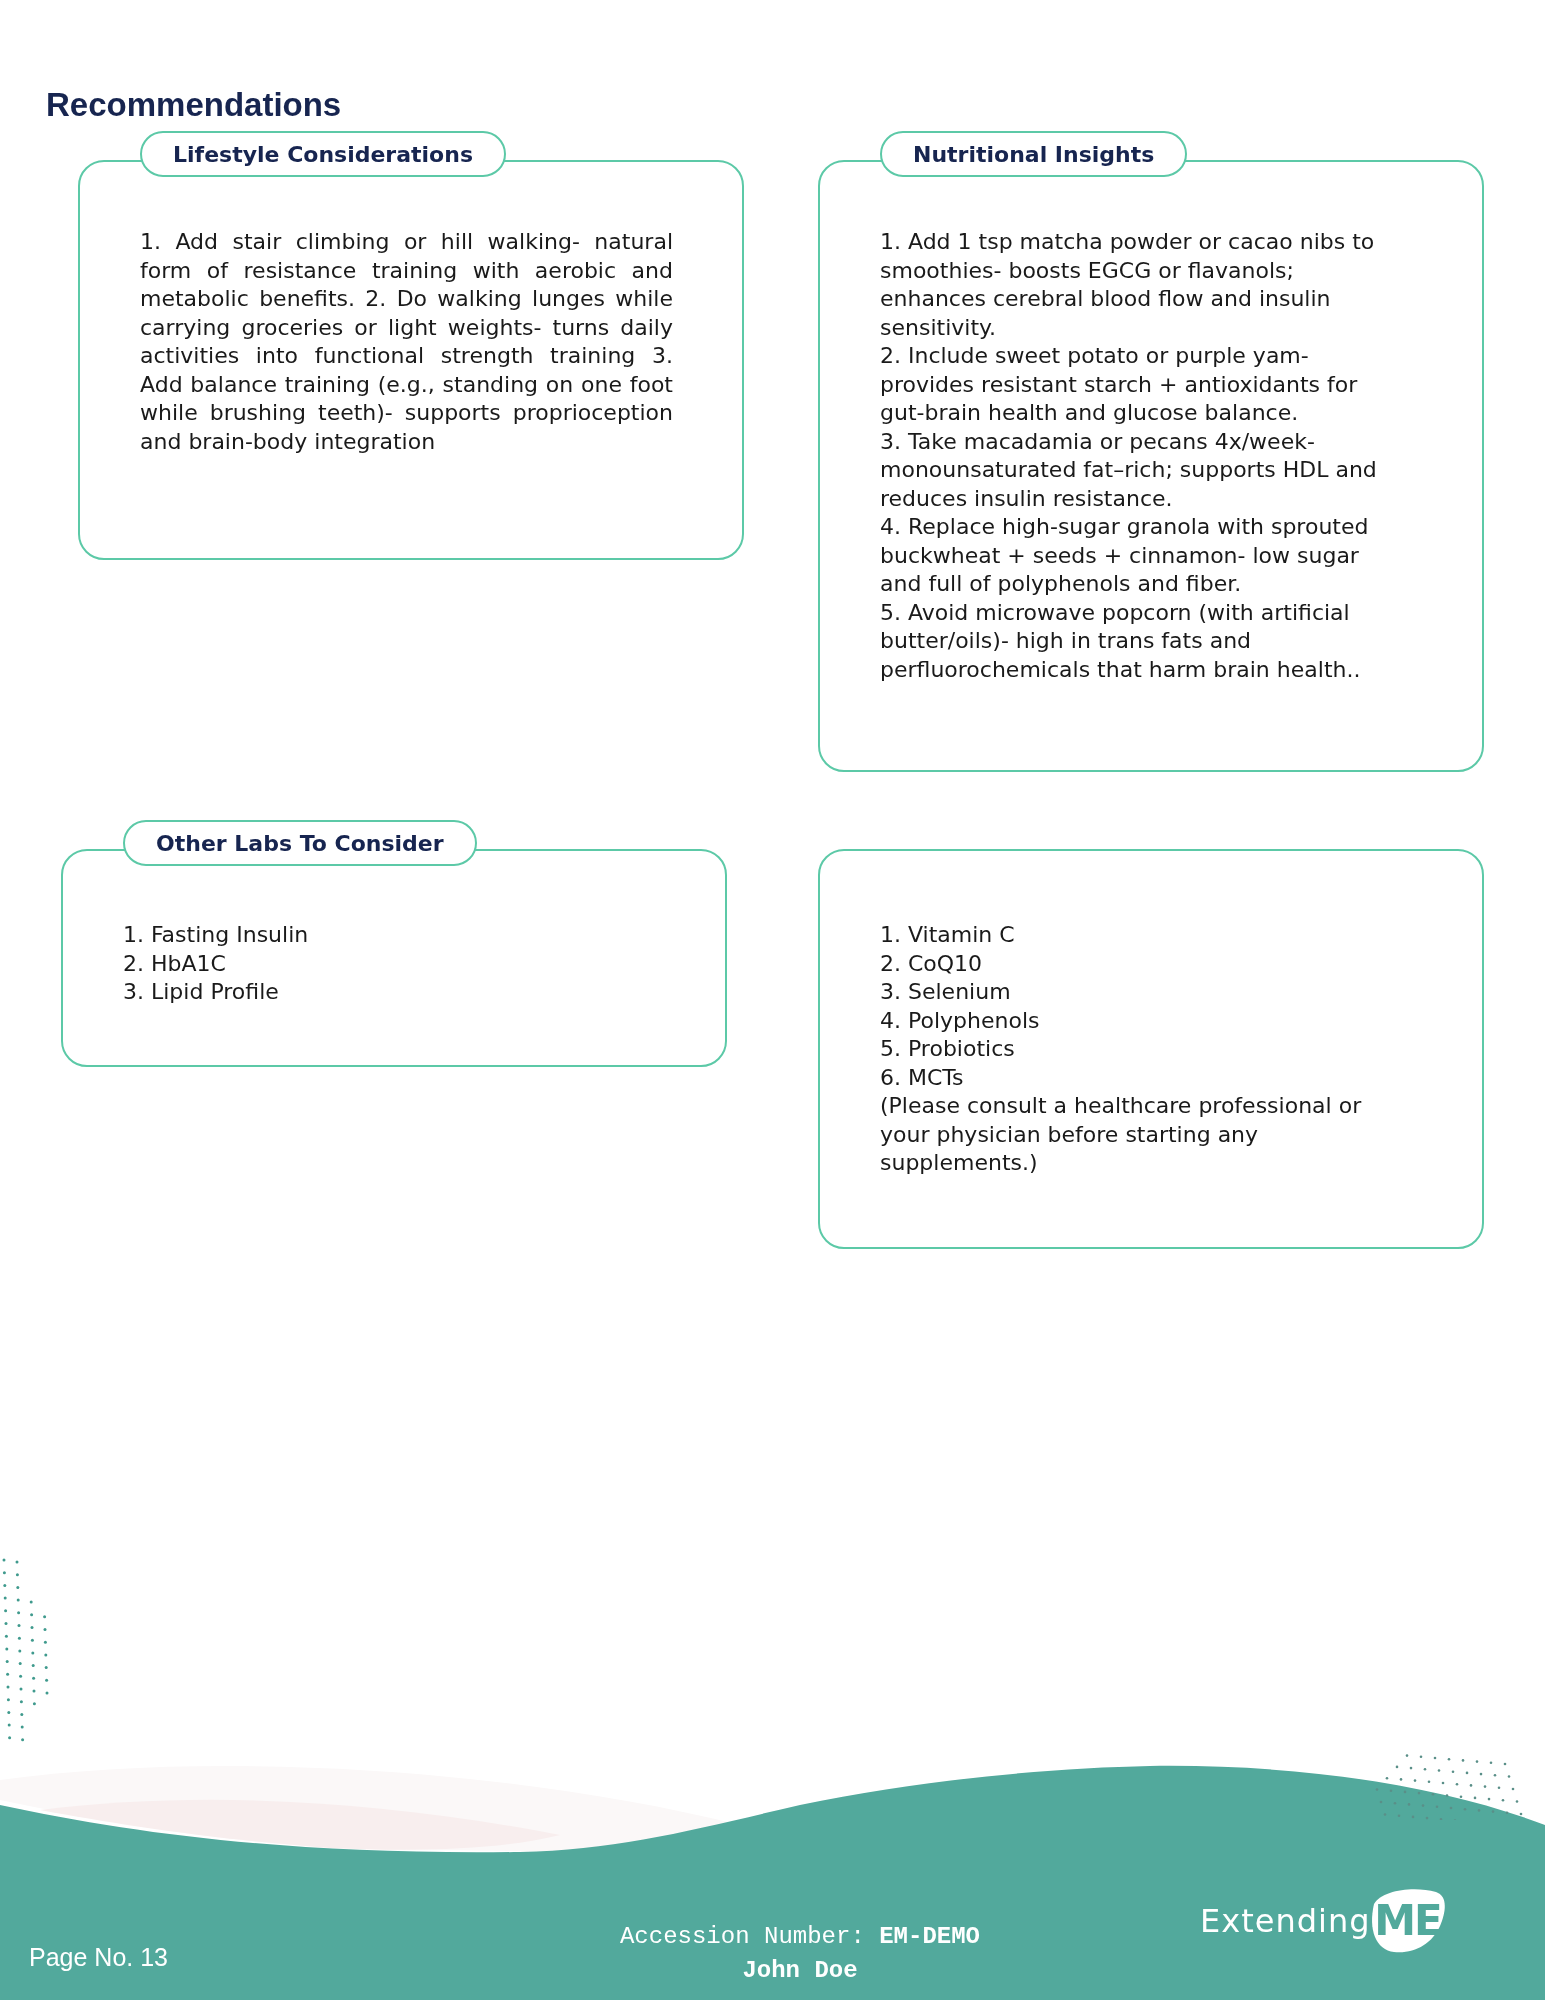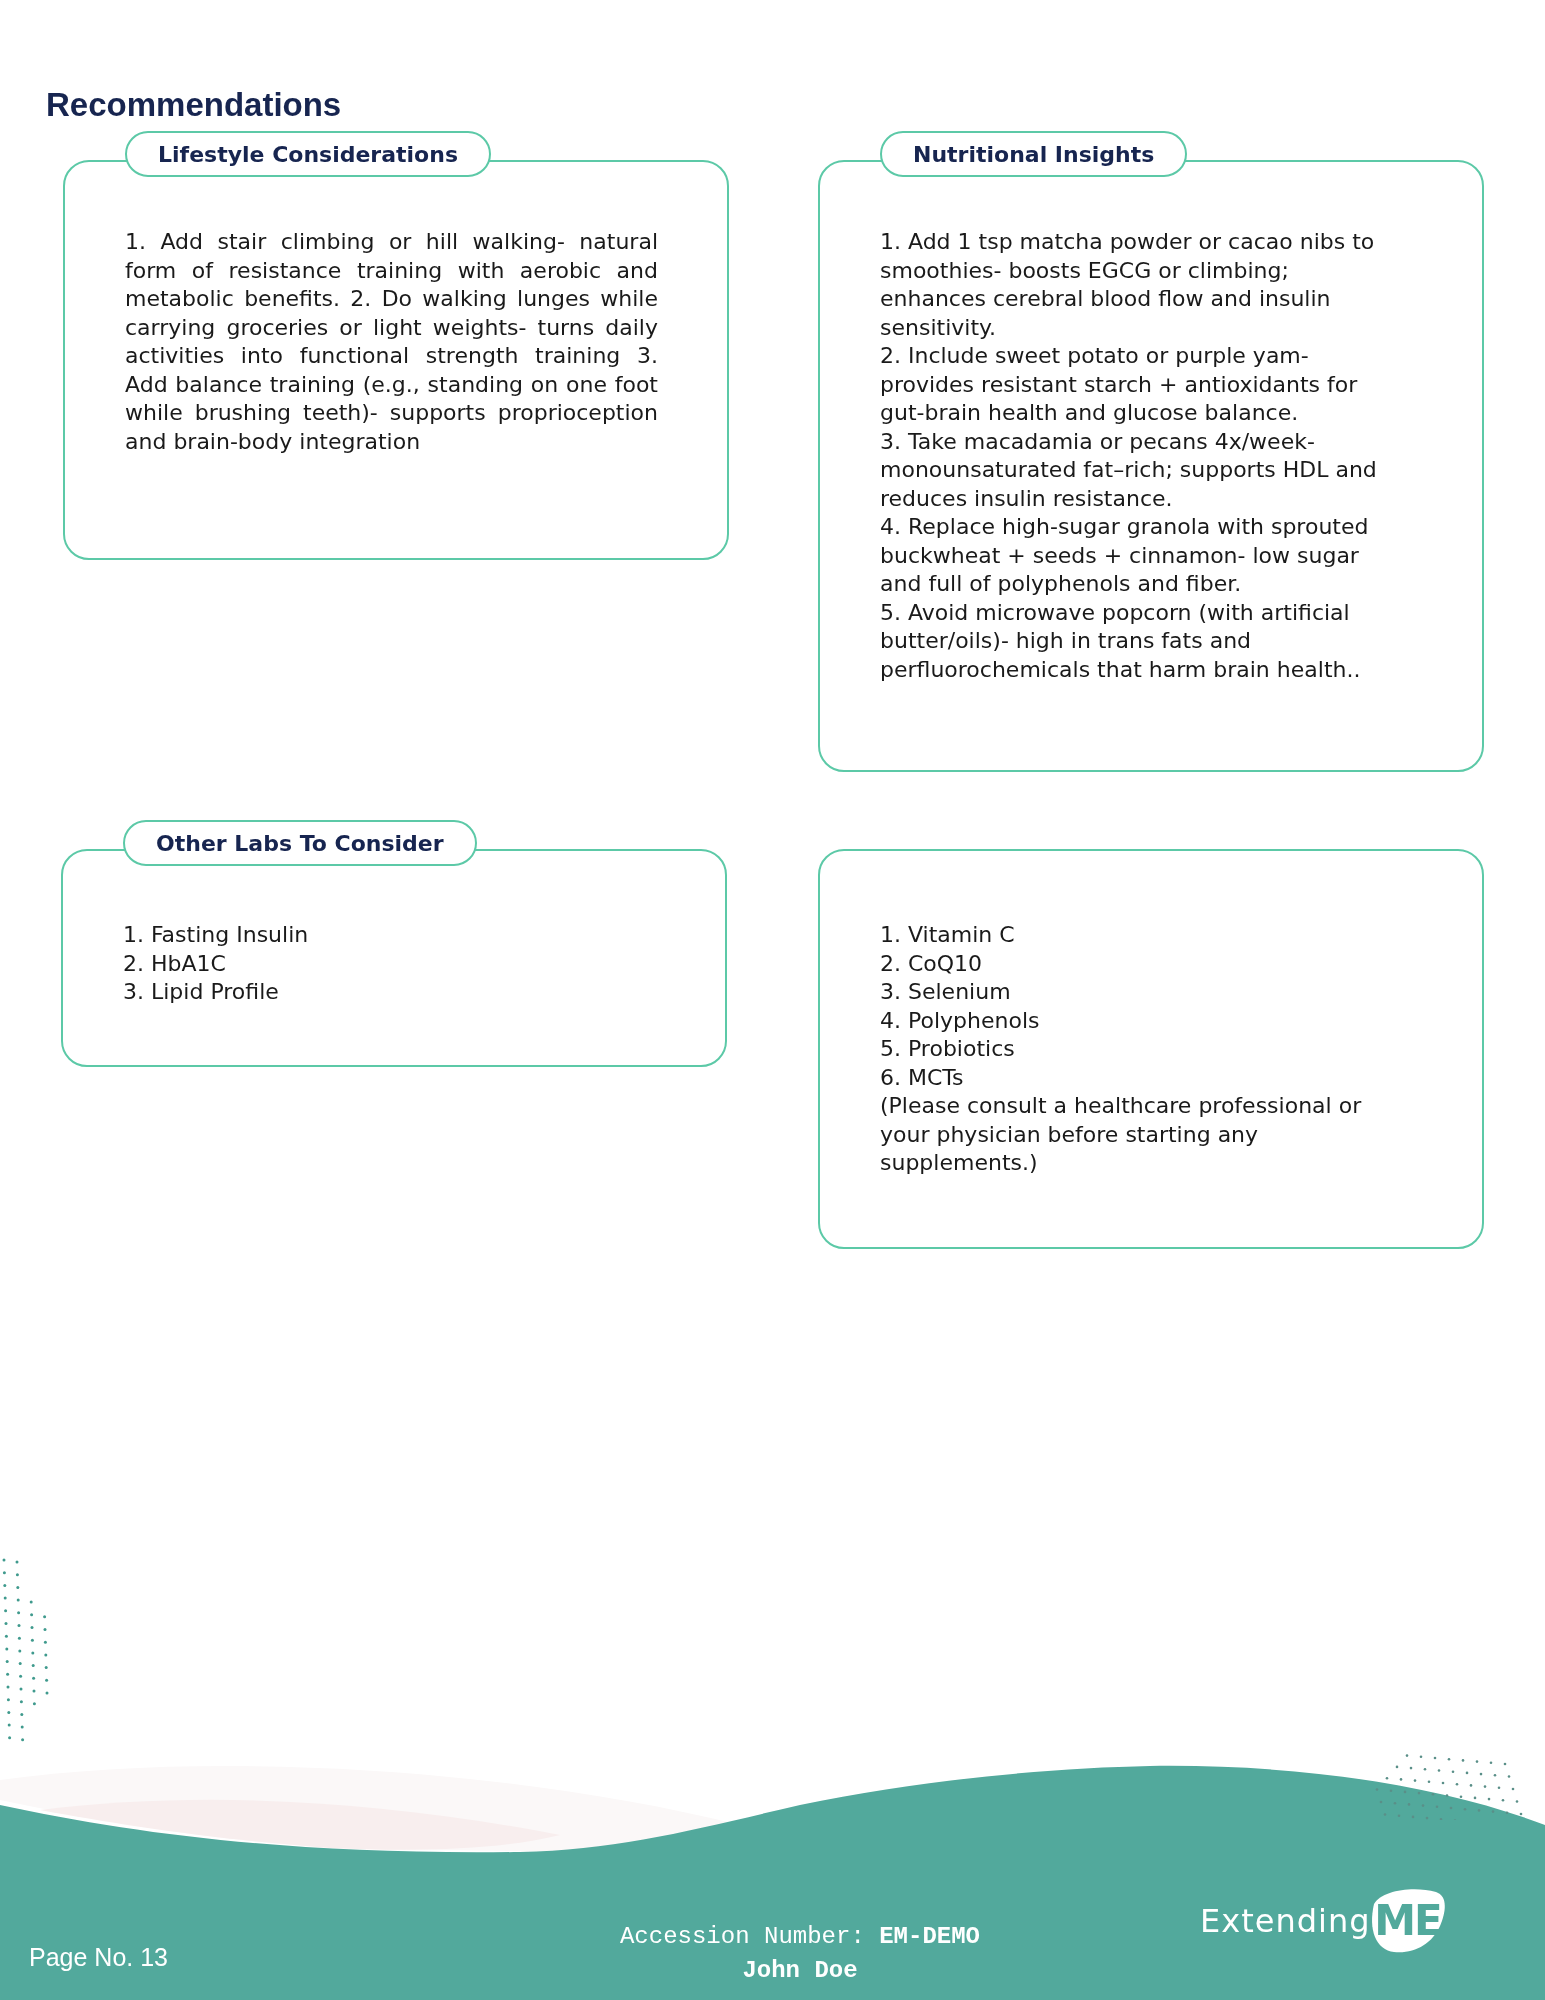"Lifestyle Considerations" #card-lifestyle { left: 63px -> 78px }
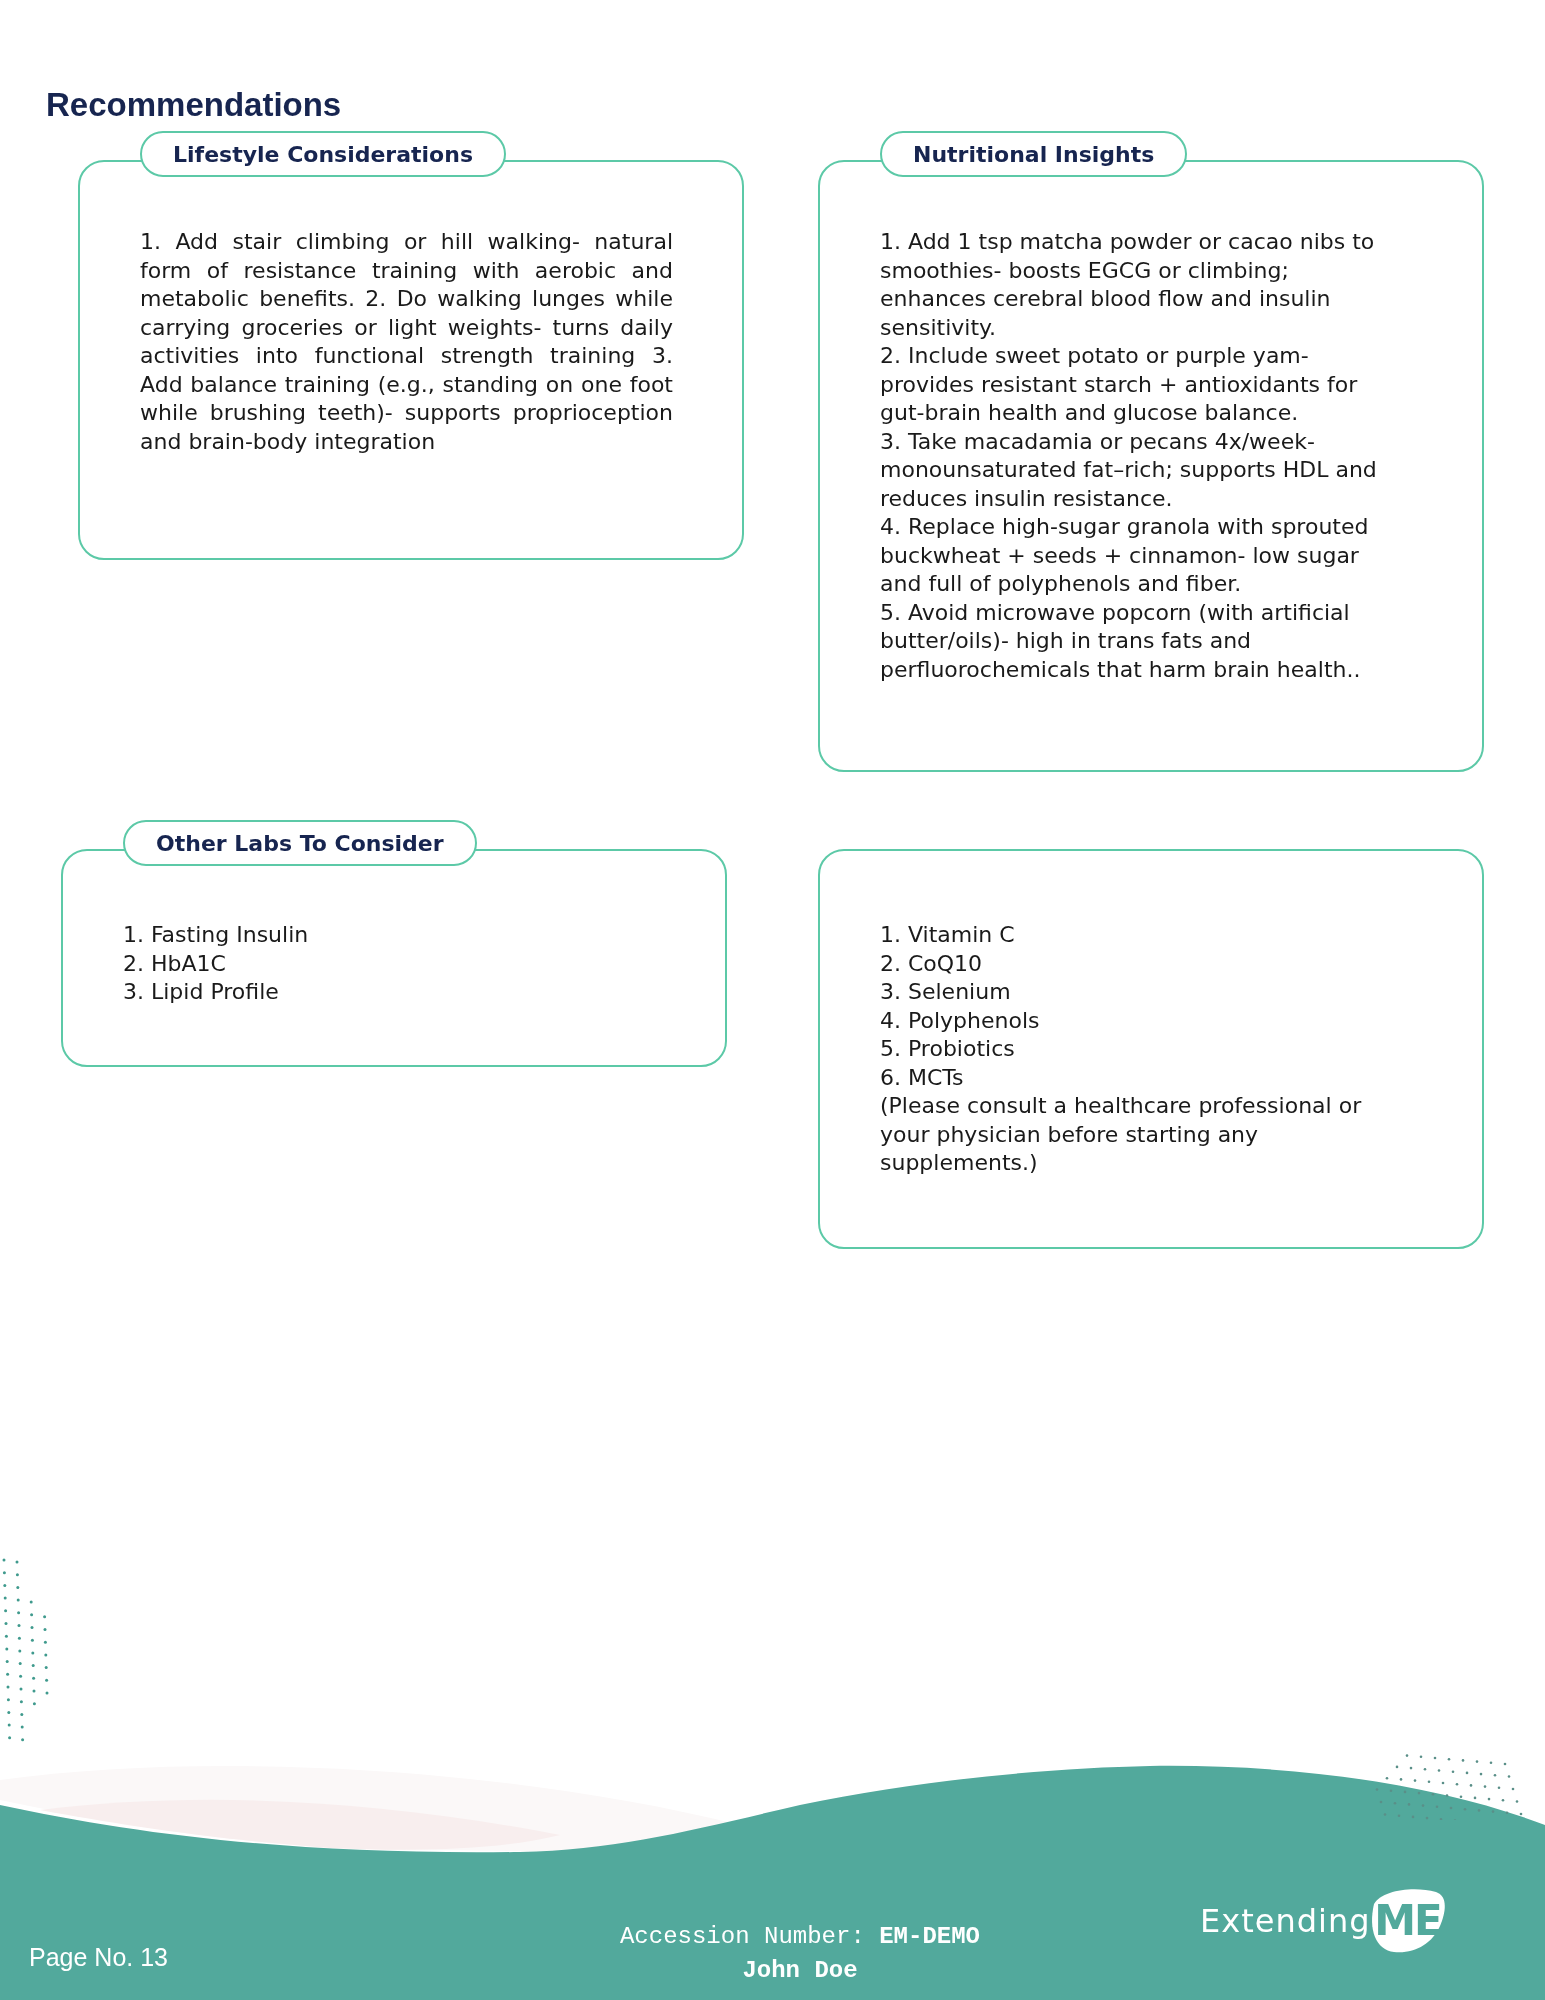"smoothies- boosts EGCG or climbing;" span.line { text: climbing -> flavanols }
